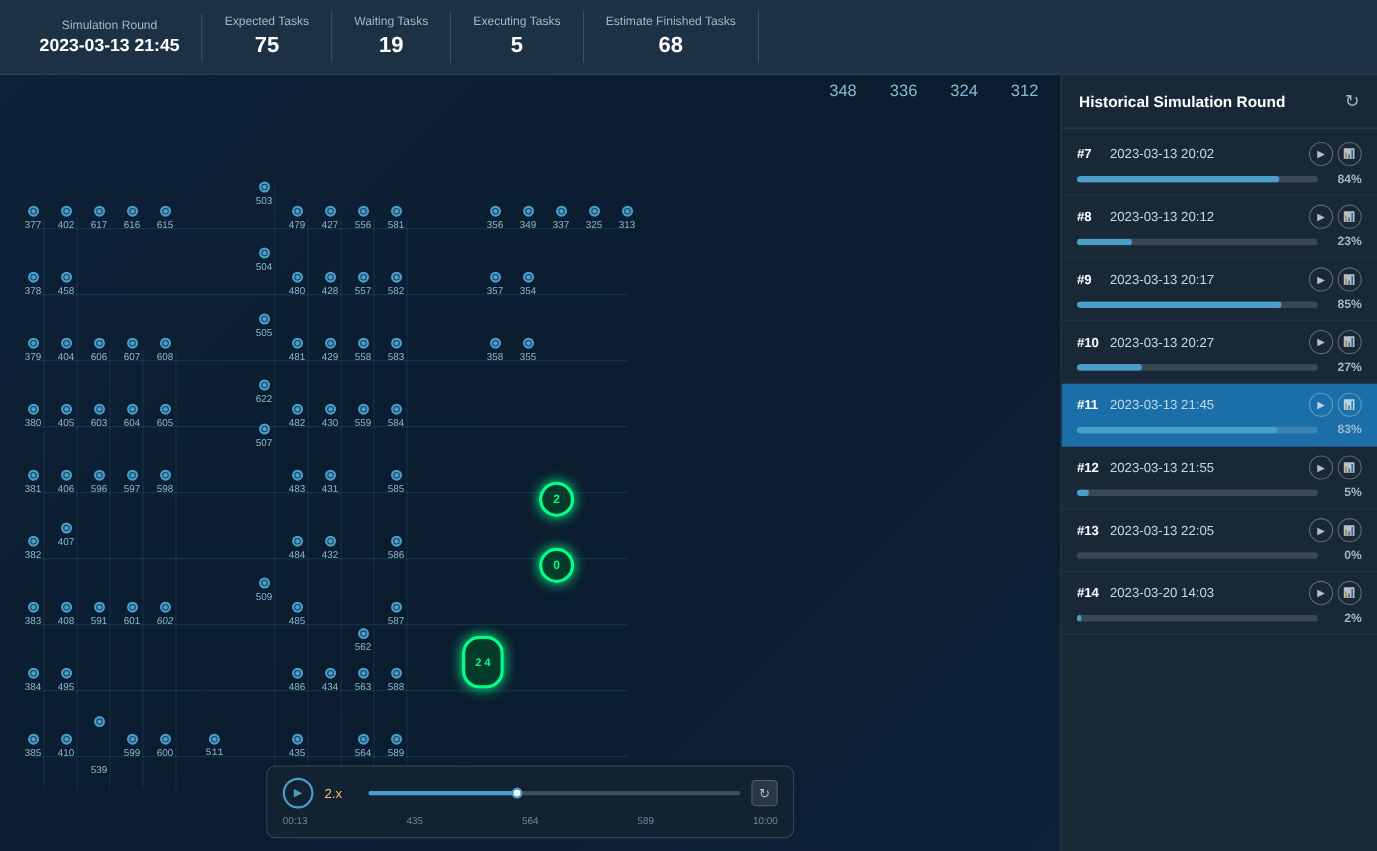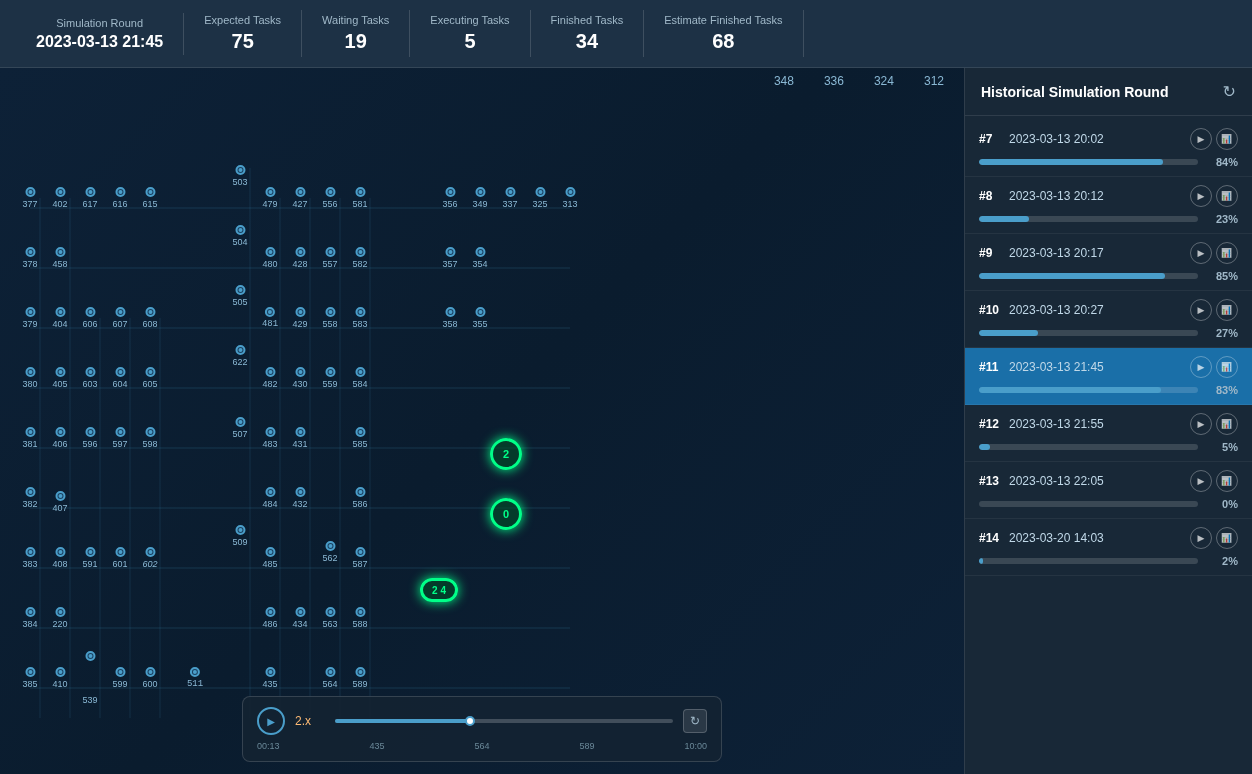"Finished Tasks" div.stat-item { html: <div> <span>Finished Tasks</span> <span>34</span> </div> -> none }
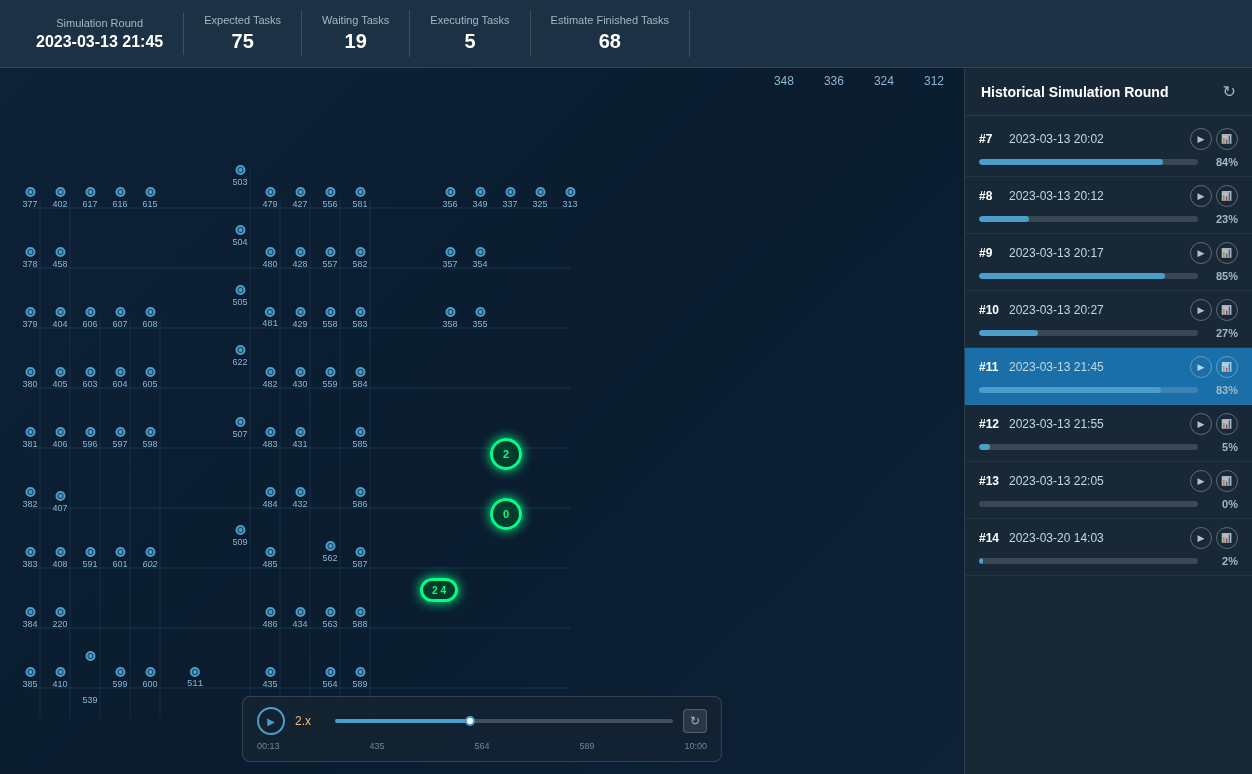"348" .map-top-labels { font-size: 12px -> 15px }
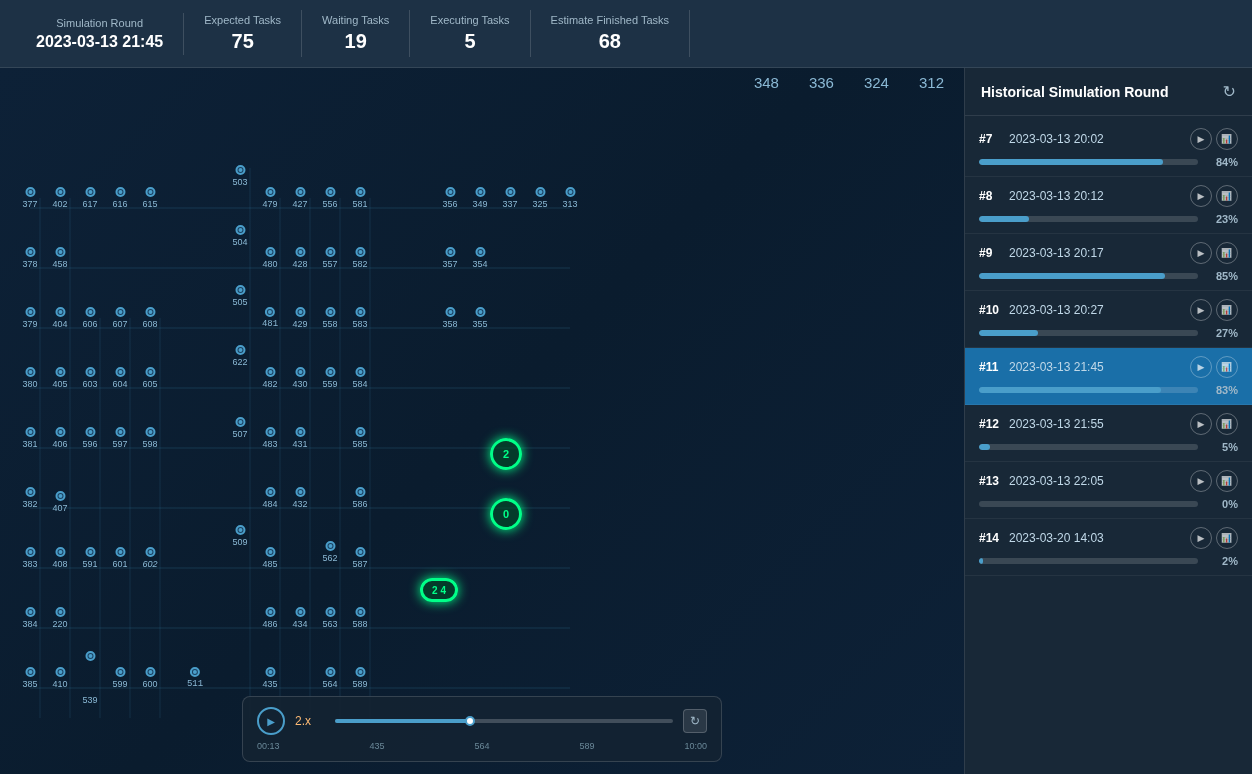"481" div.node { font-family: Liberation Mono, monospace -> none }
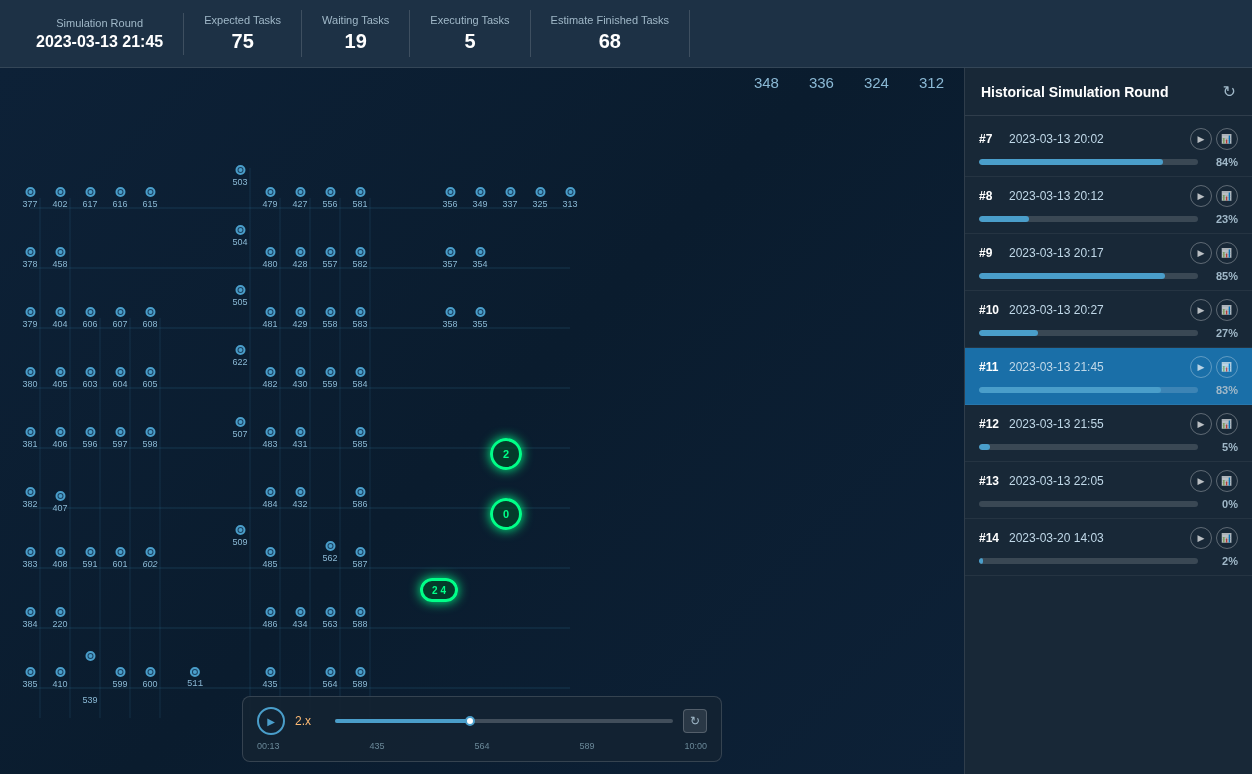"507" div.node { top: 360px -> 328px }
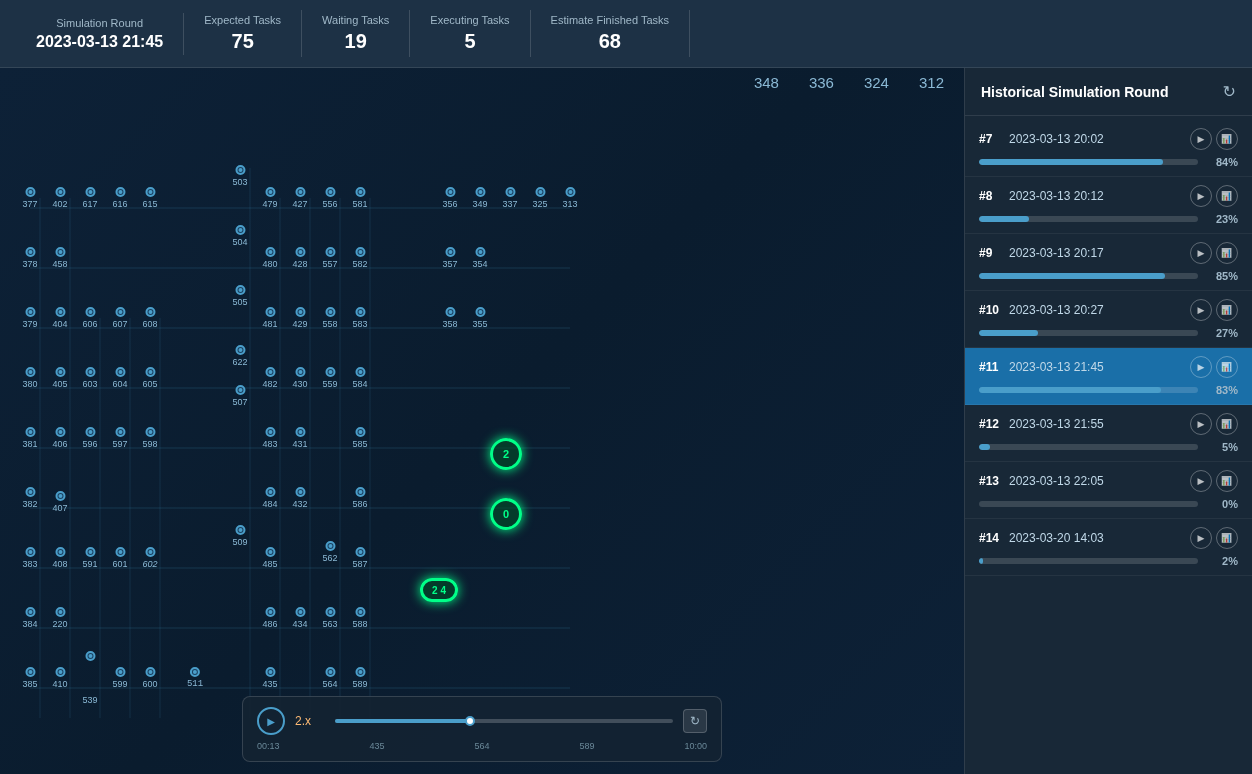"407" div.node { top: 434px -> 418px }
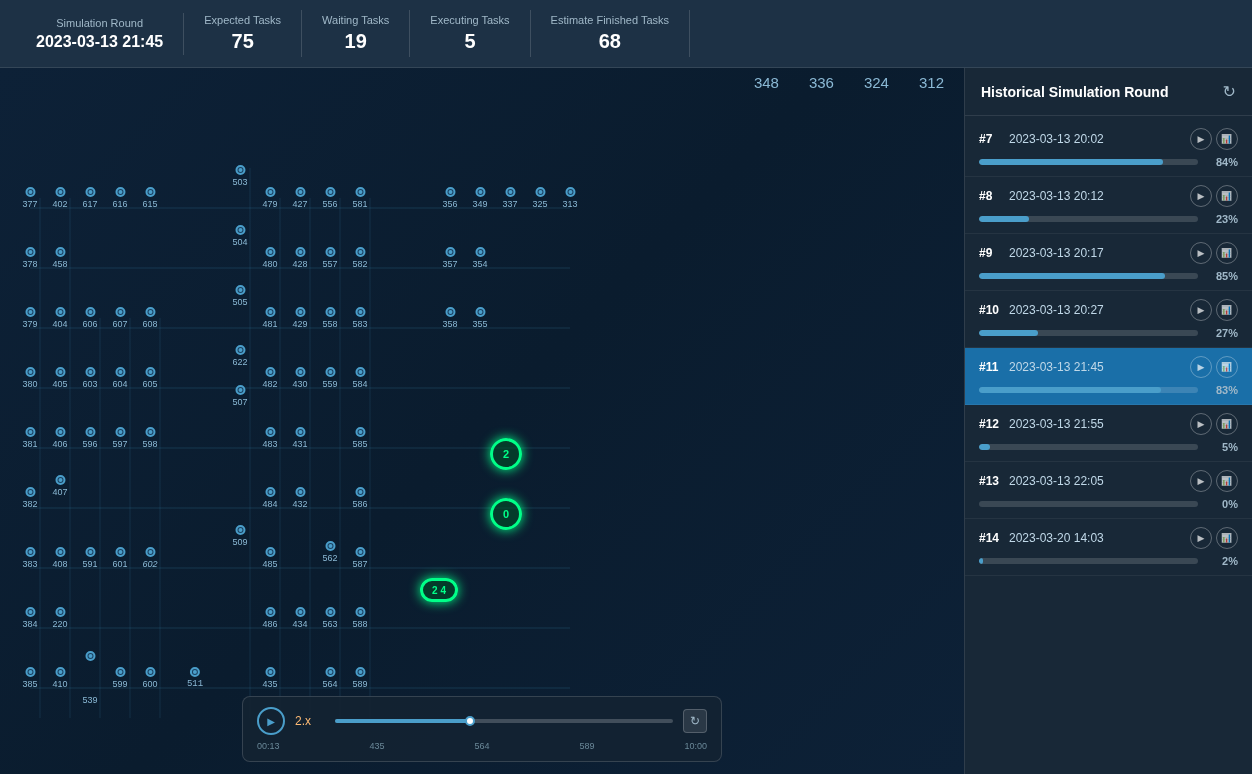"562" div.node { top: 484px -> 514px }
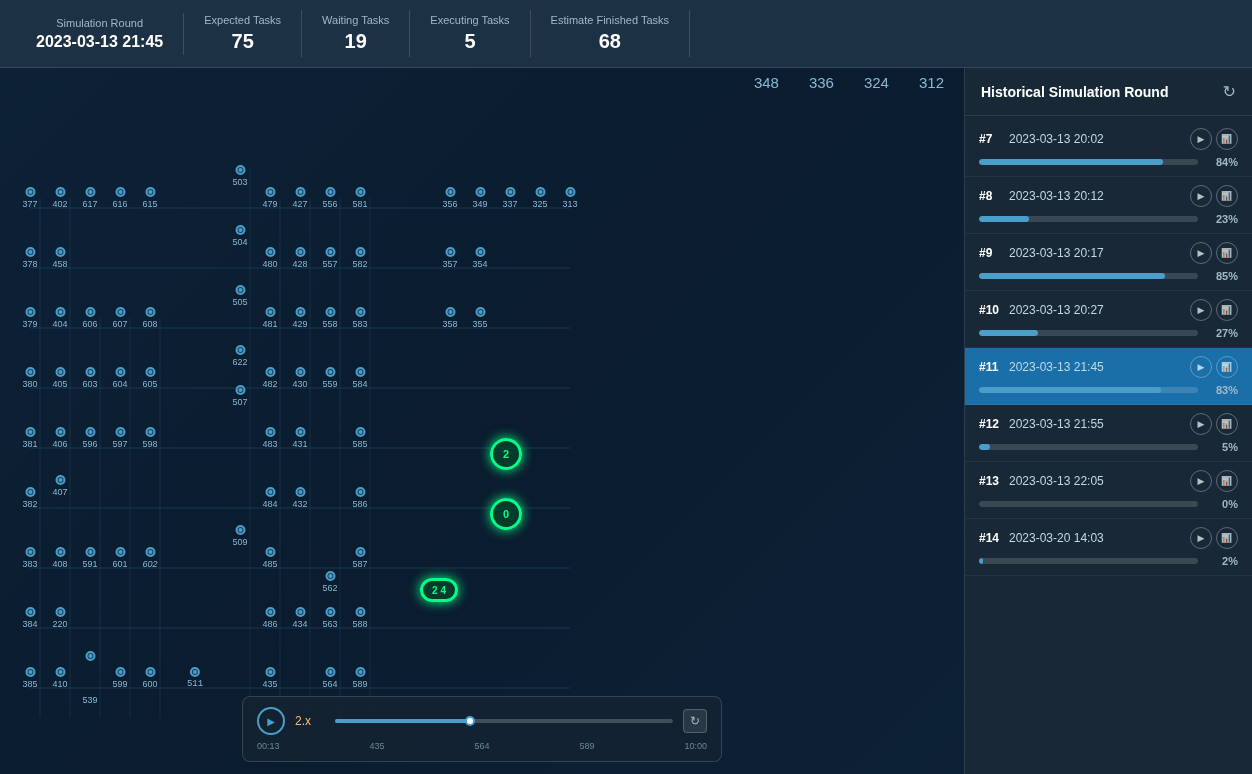"2 4" div { height: 24px -> 48px }
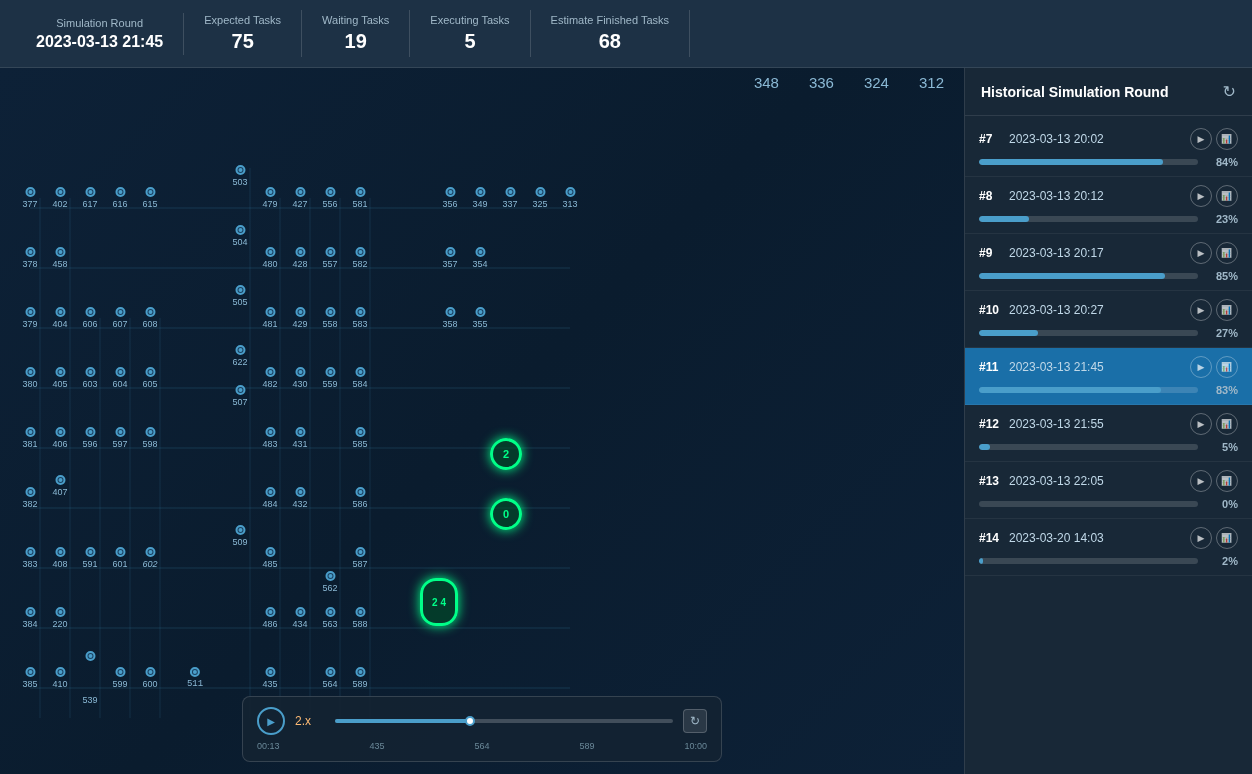"220" div.node-label { text: 220 -> 495 }
